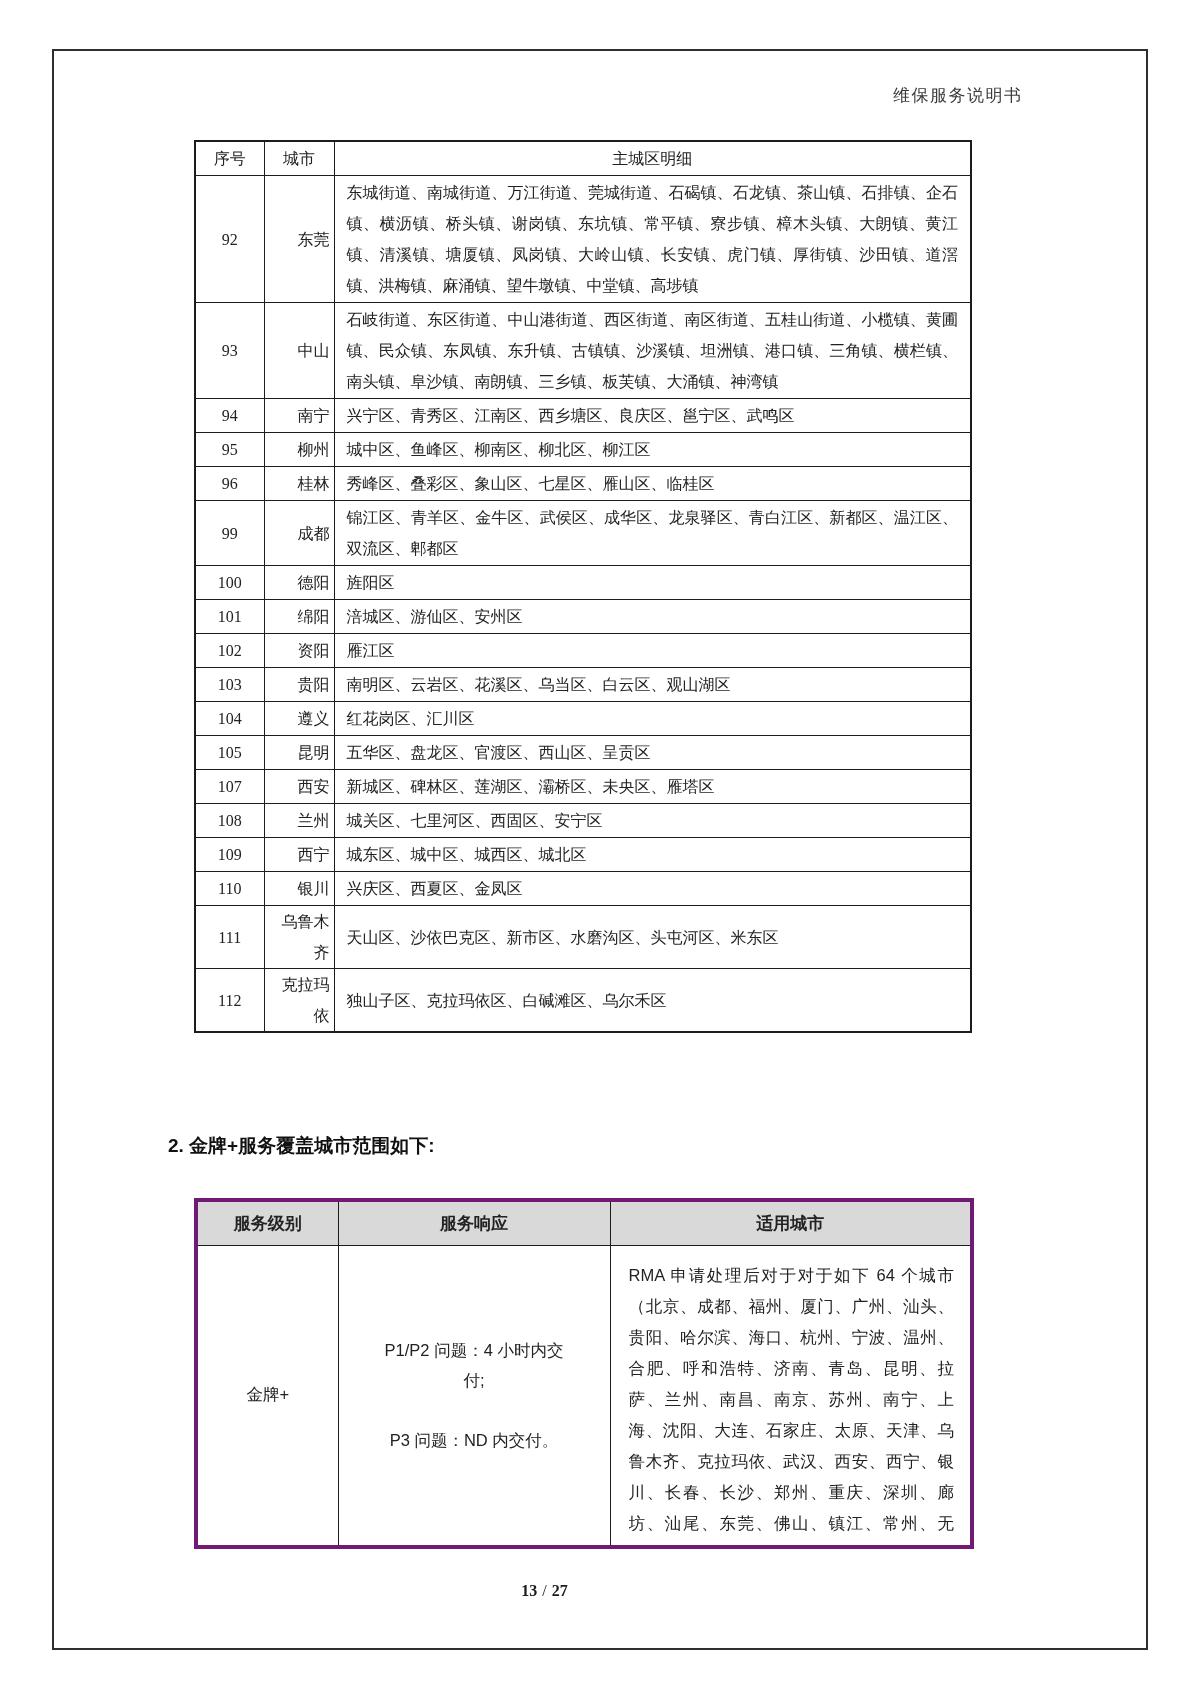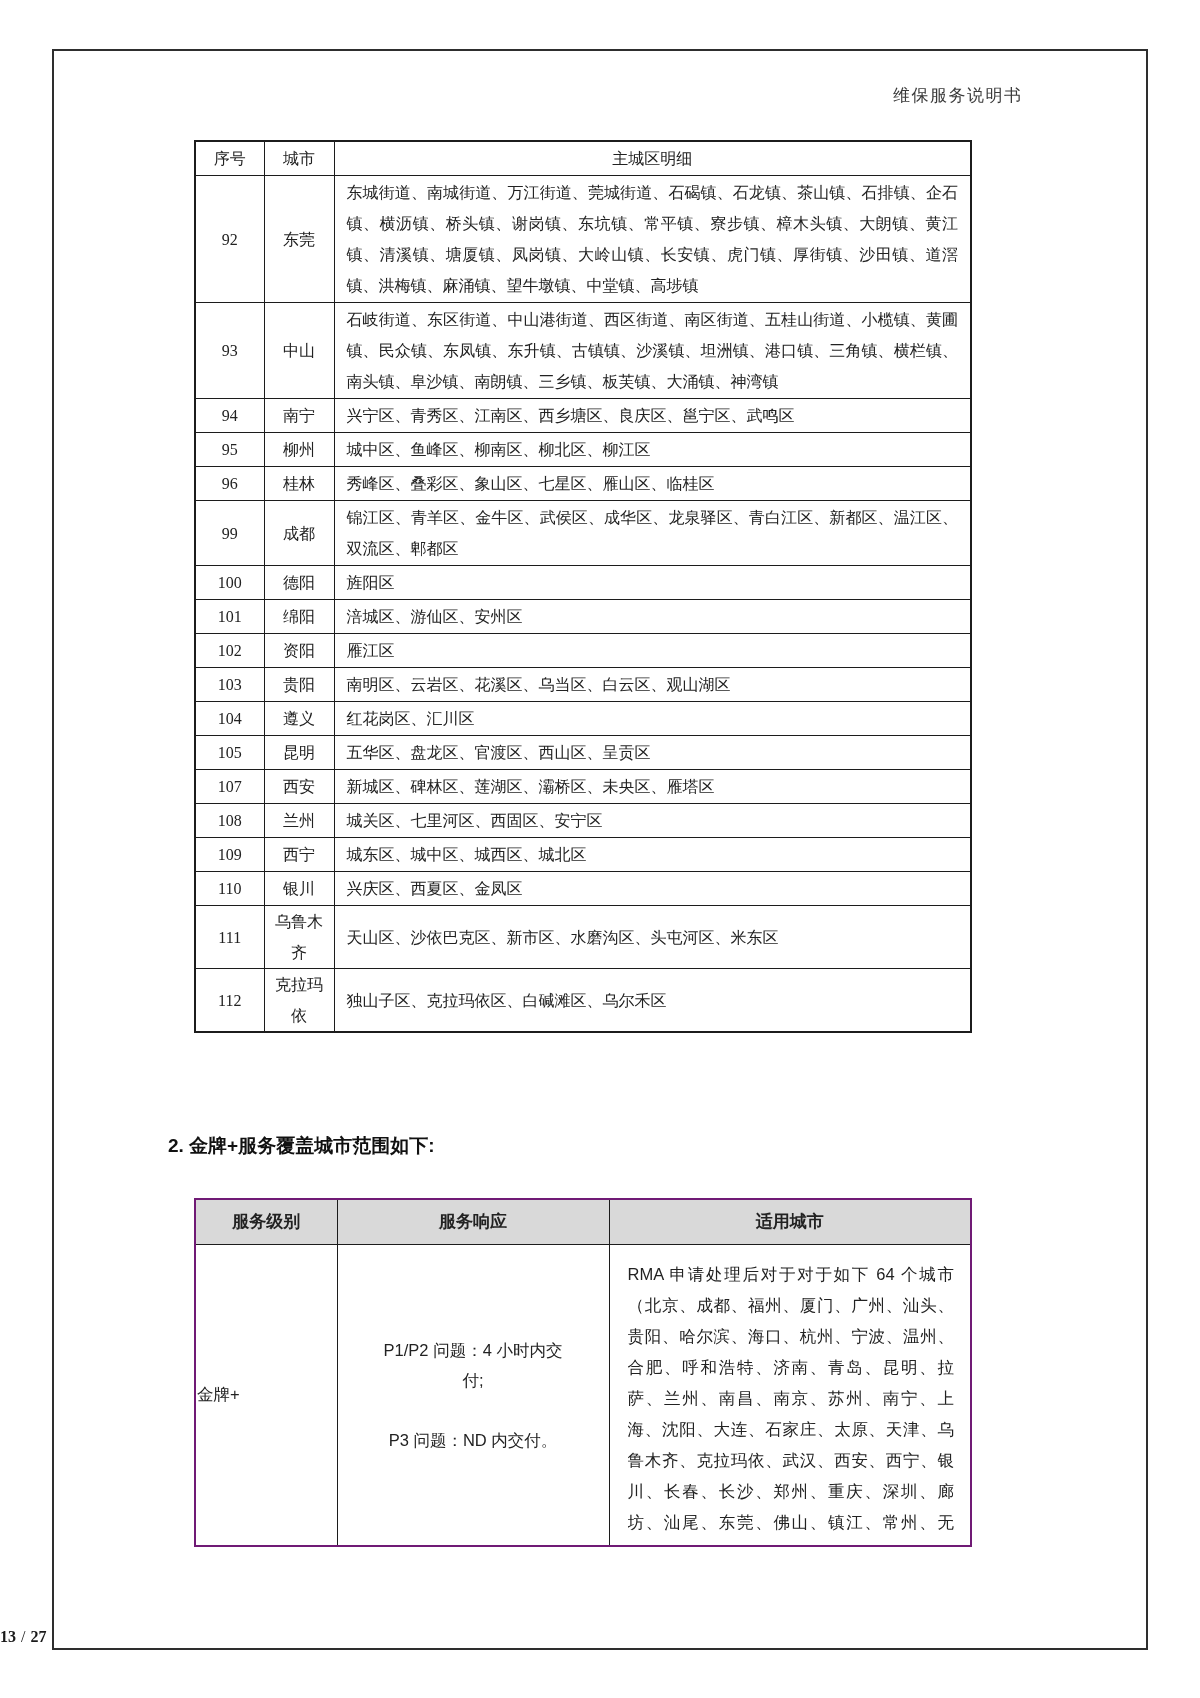"东莞" td.c-city { padding: 0 10px -> 0 4px; text-align: none -> right }
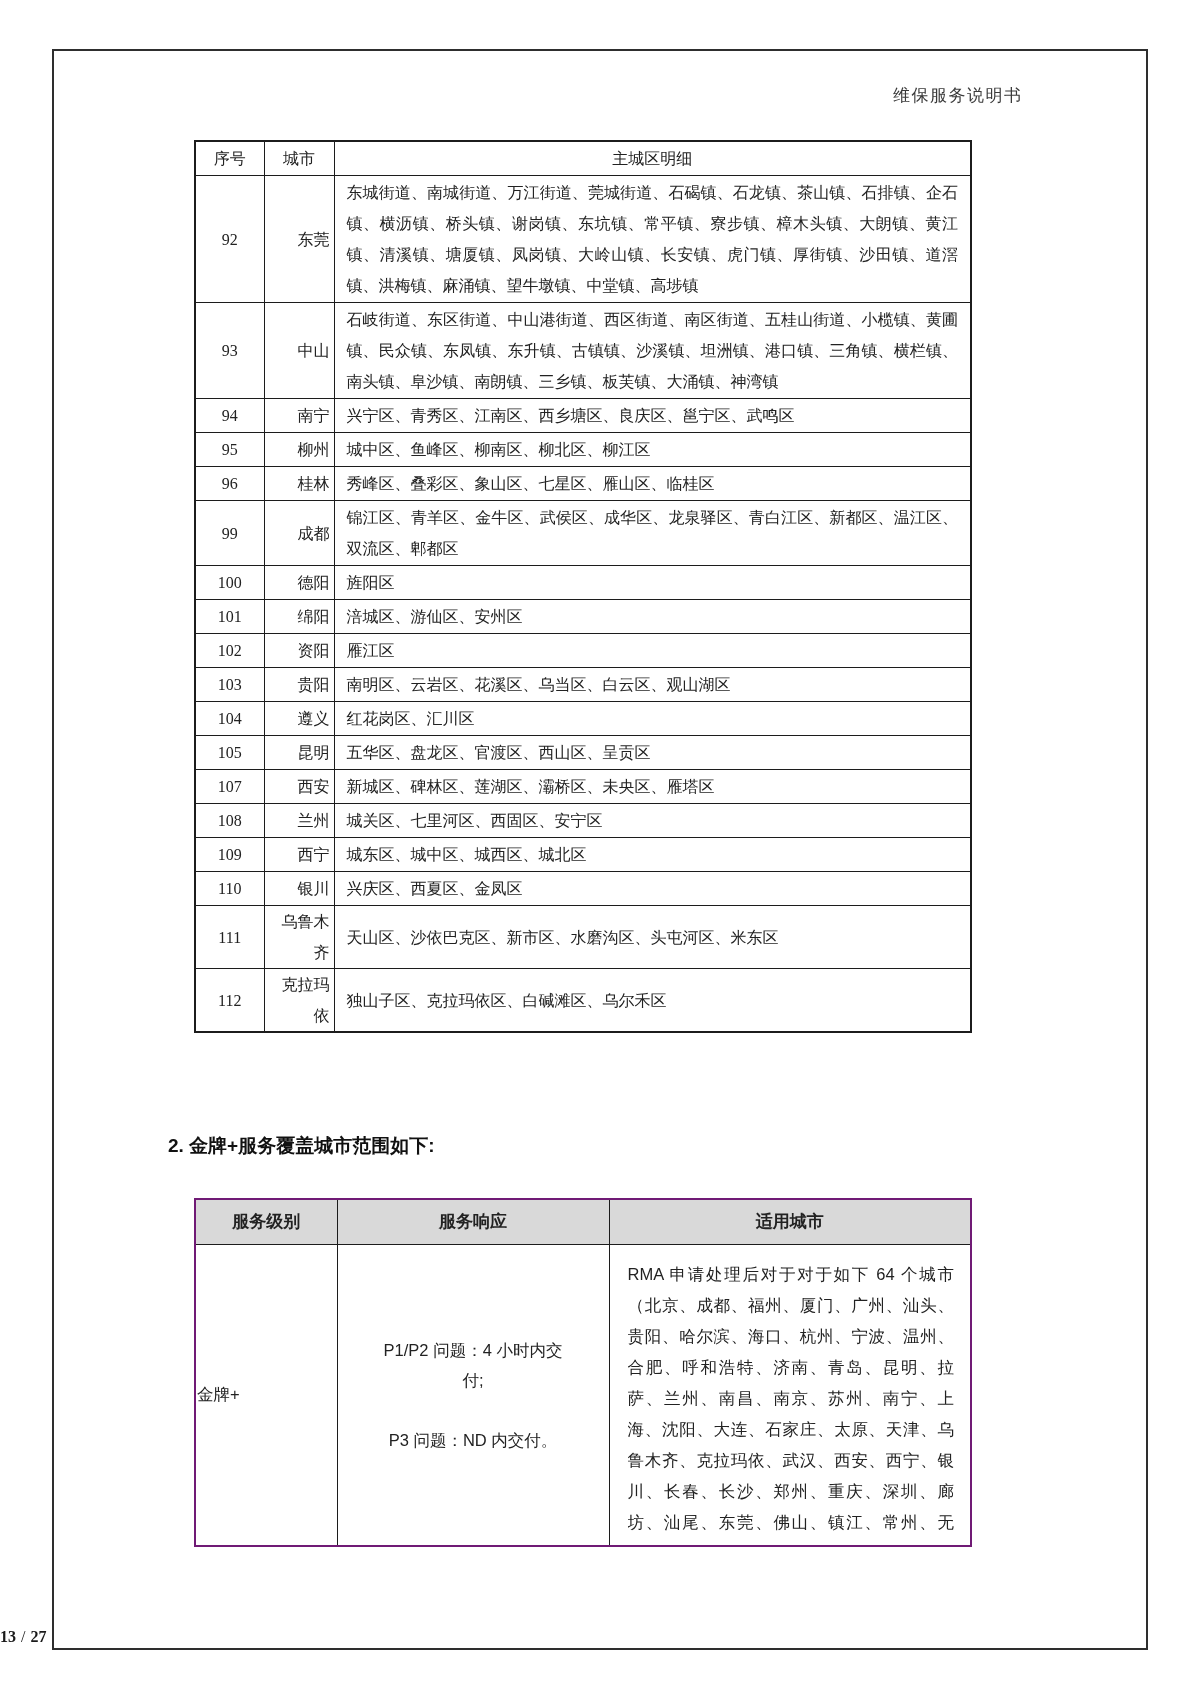"服务级别" .service-table { border: 2px solid #701a75 -> 4px solid #701a75 }
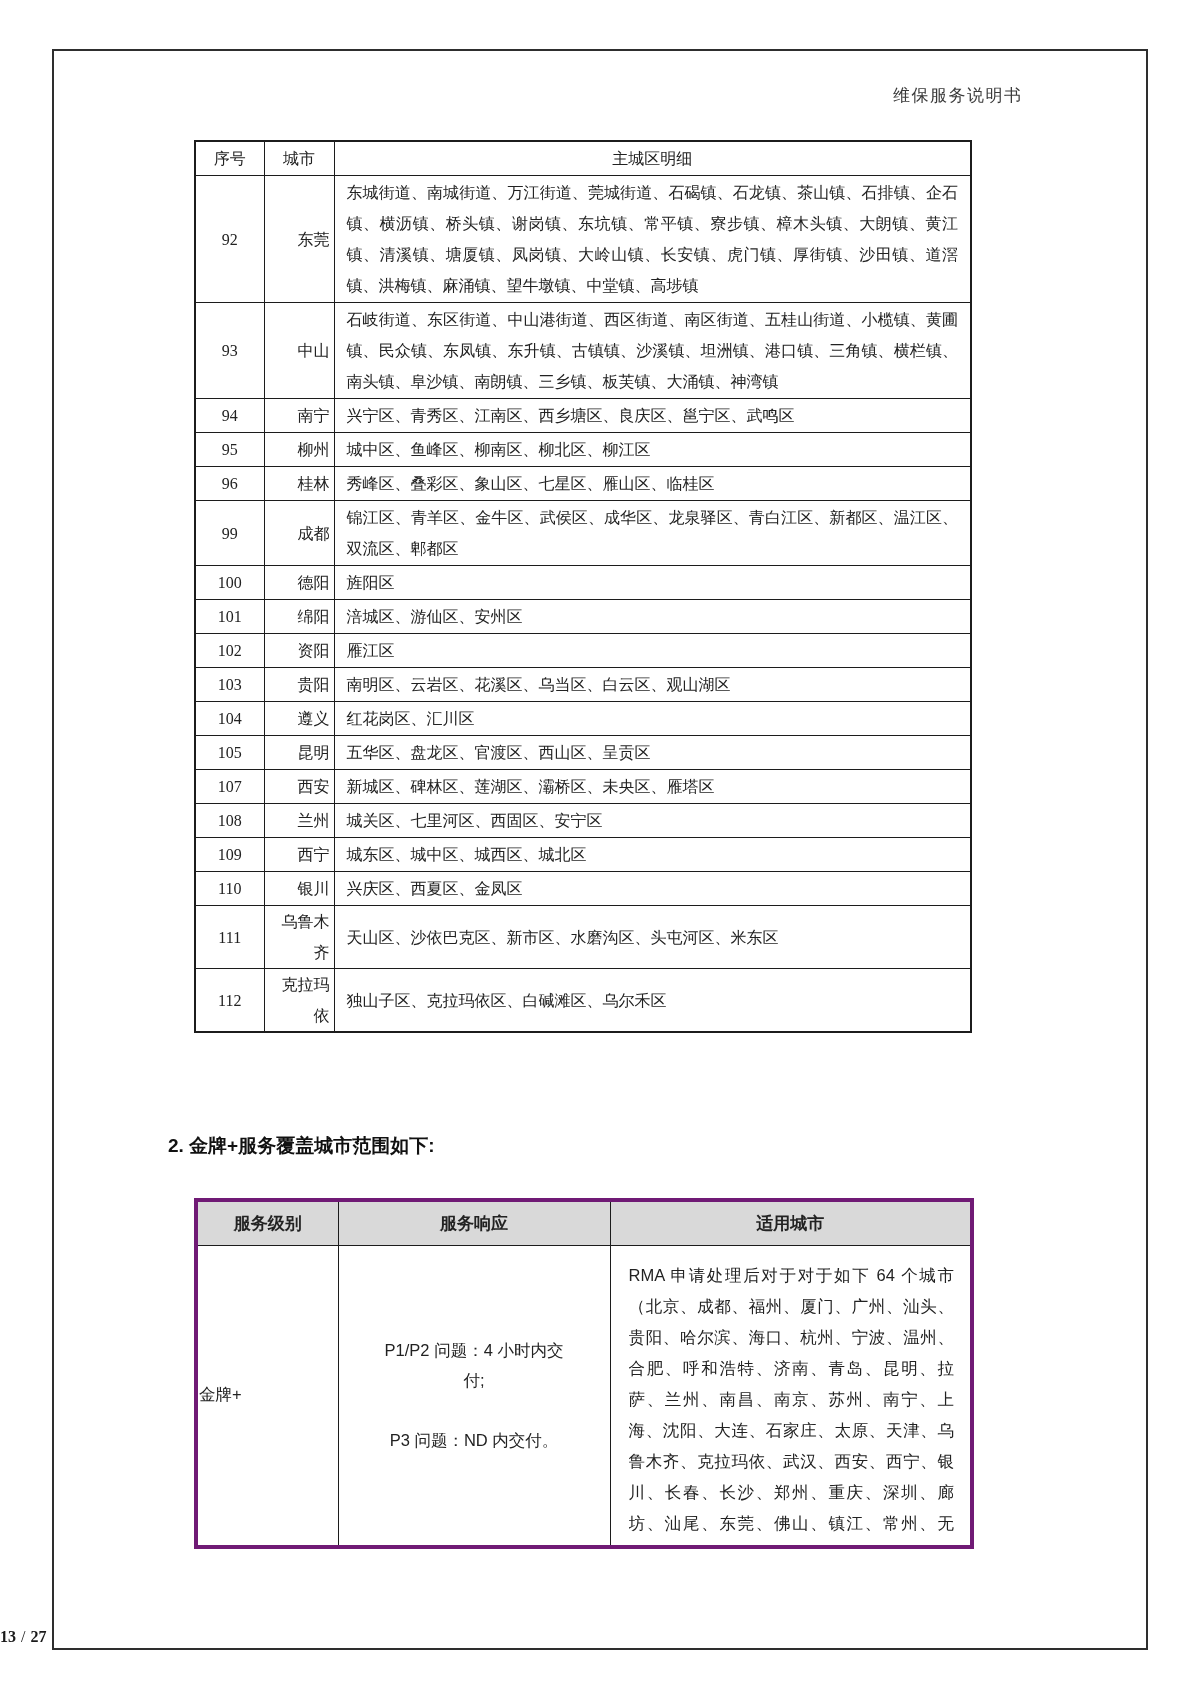"金牌+" .s-level { text-align: none -> center }
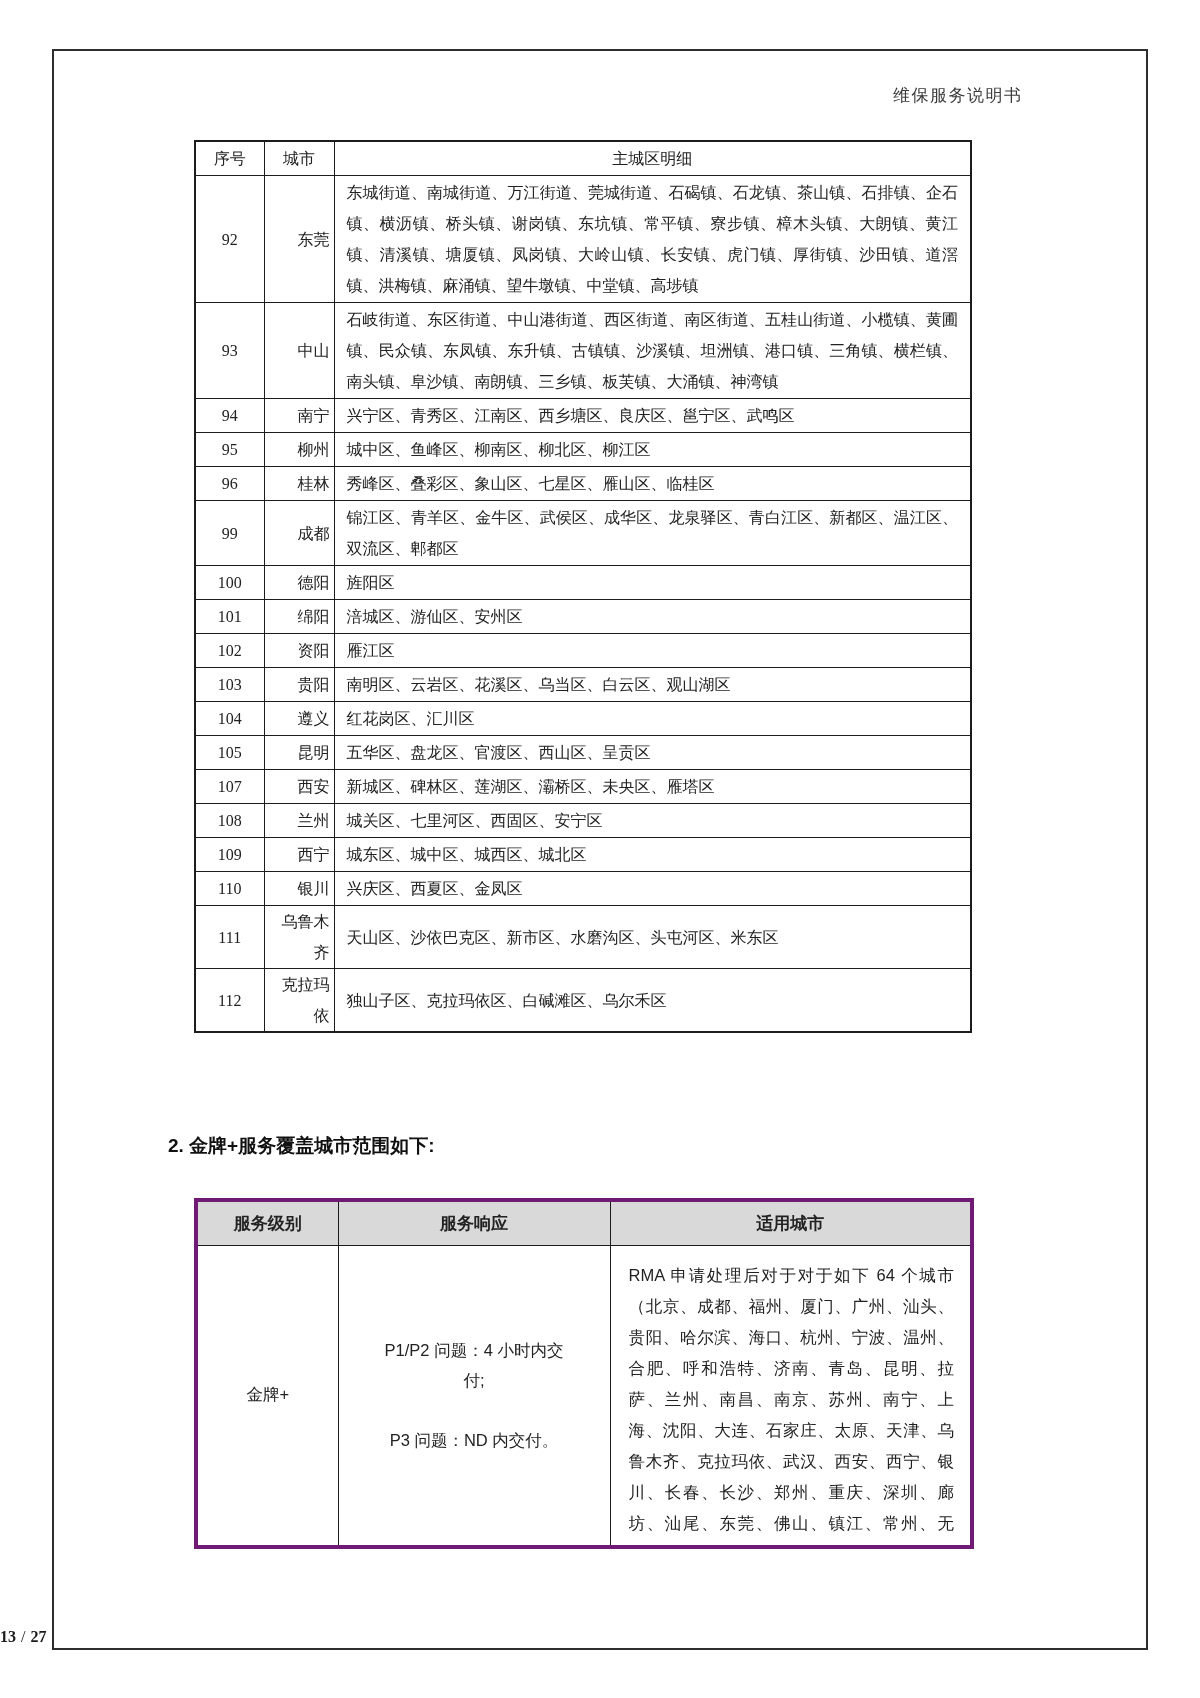"13 / 27" .page-number { margin-top: 46px -> none; text-align: left -> center }
